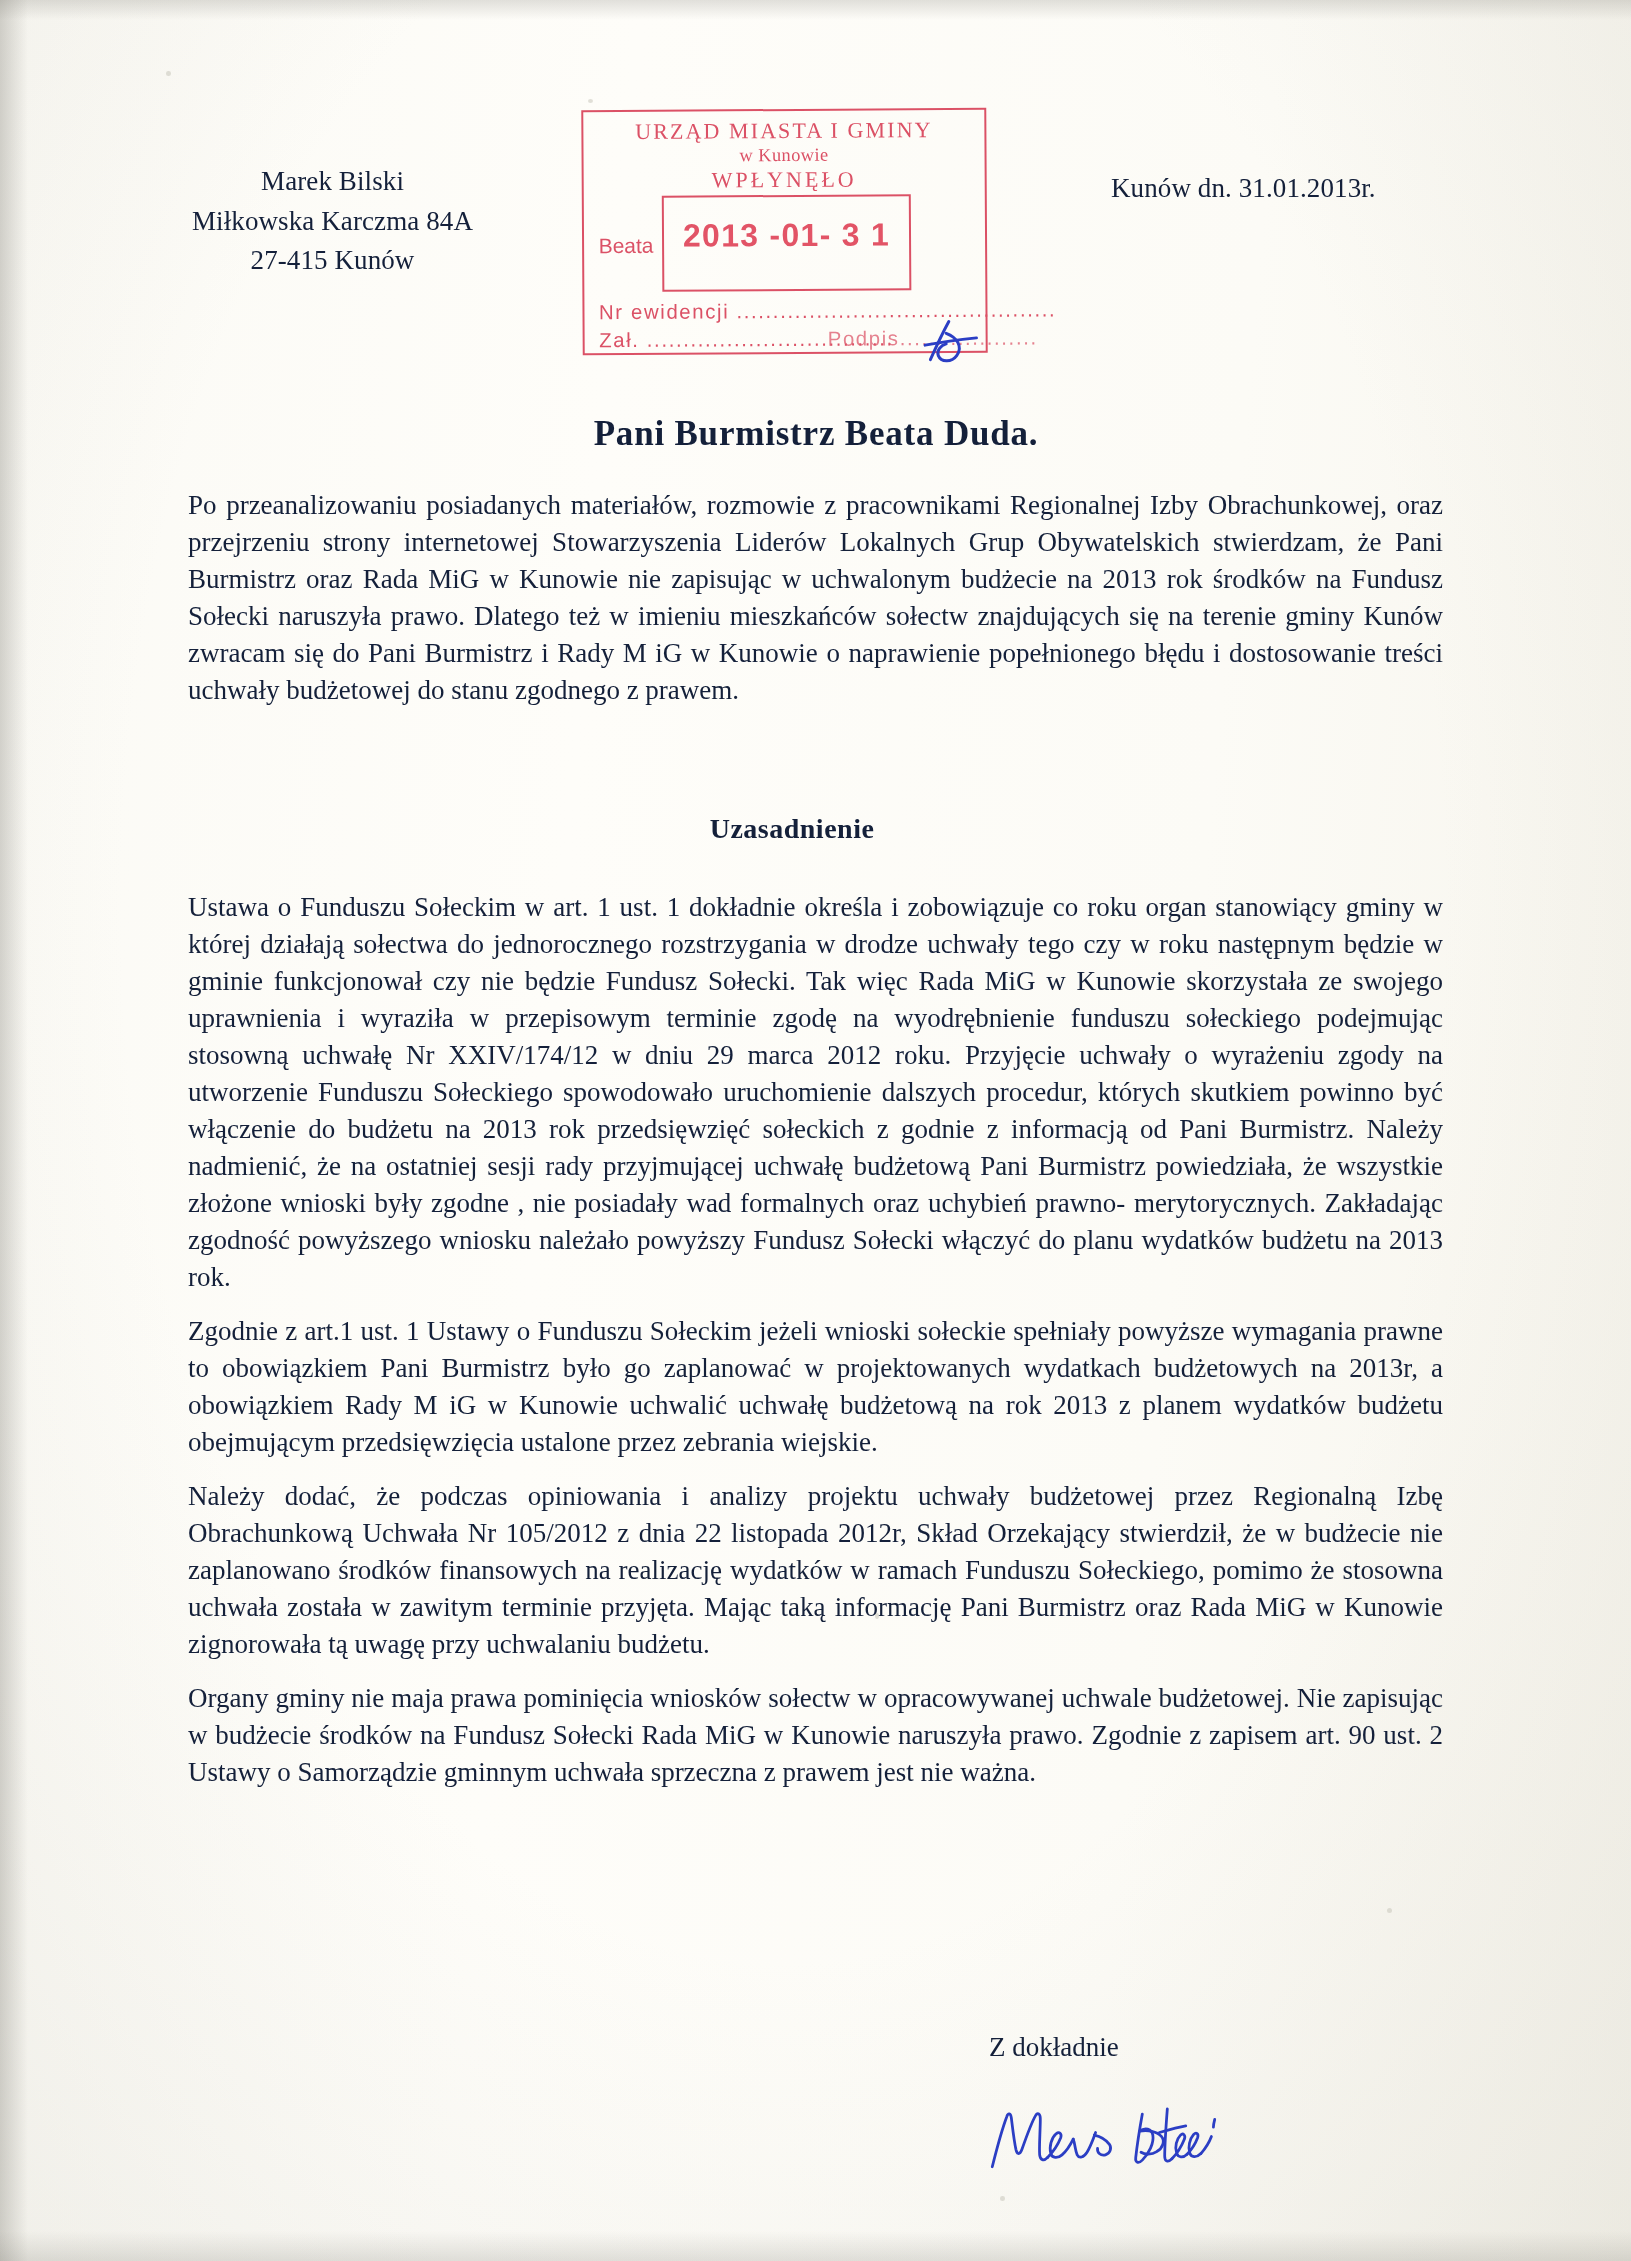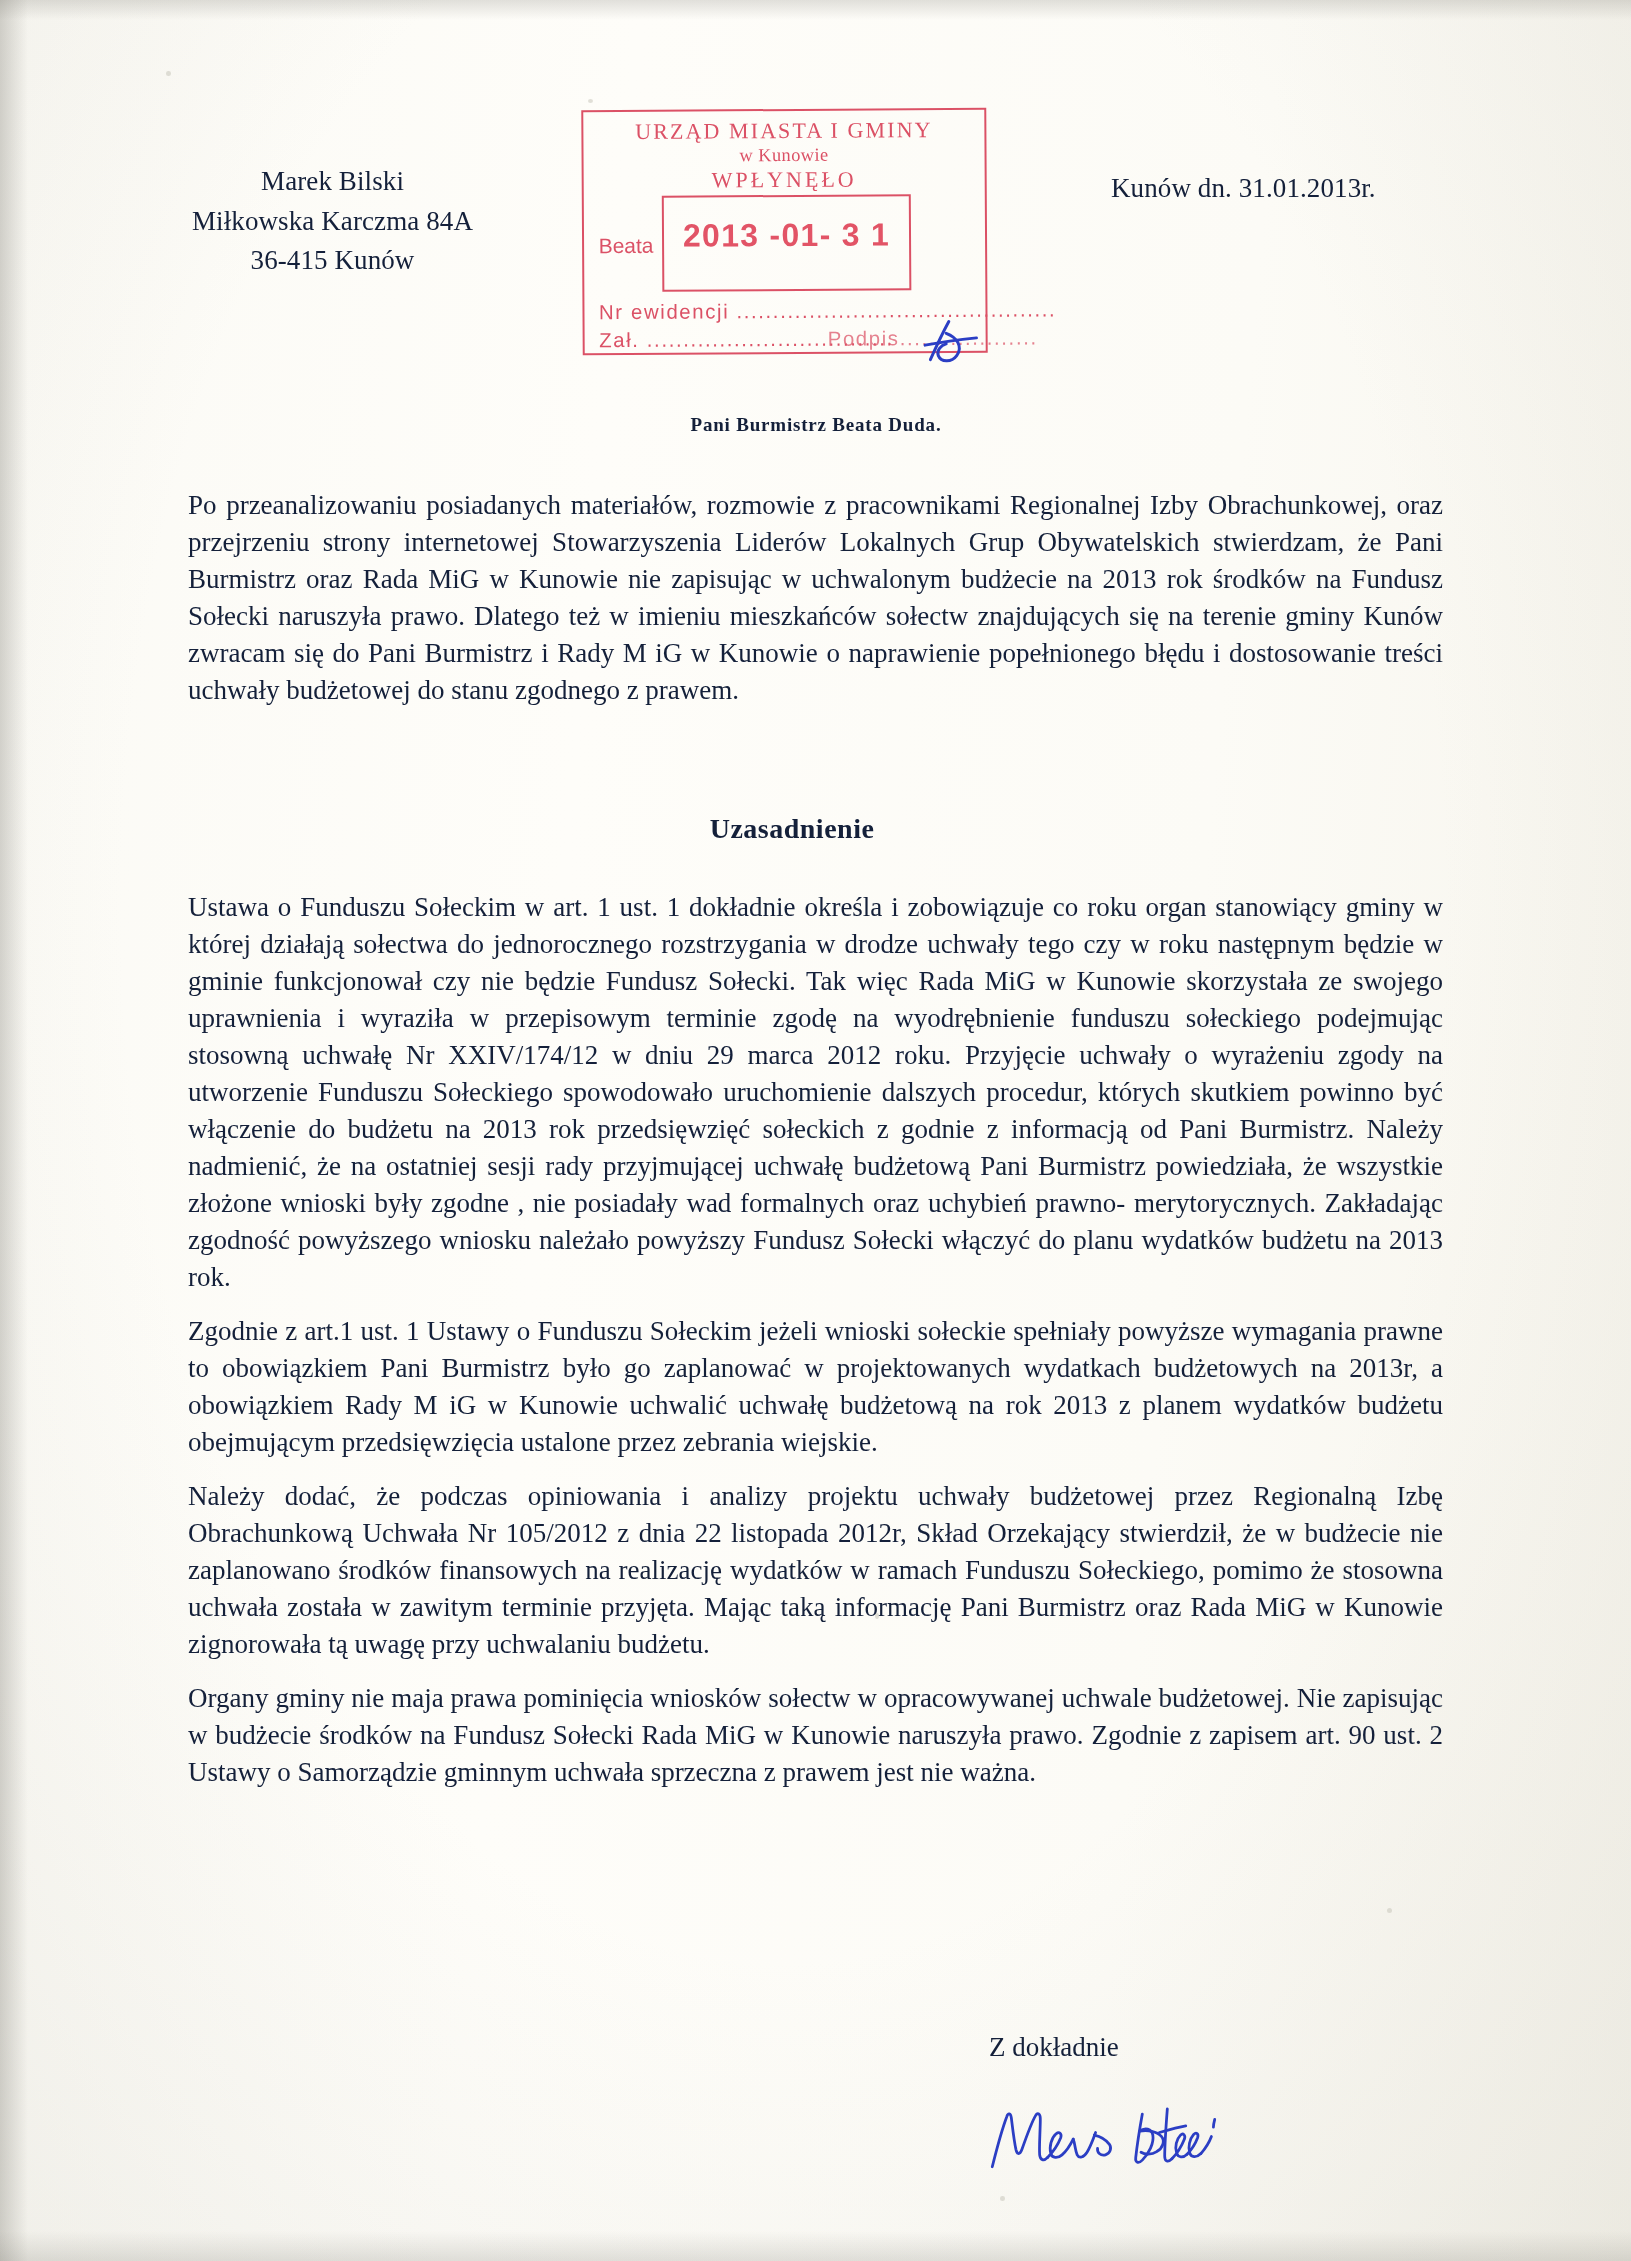"36-415 Kunów" div { text: 36-415 -> 27-415 }
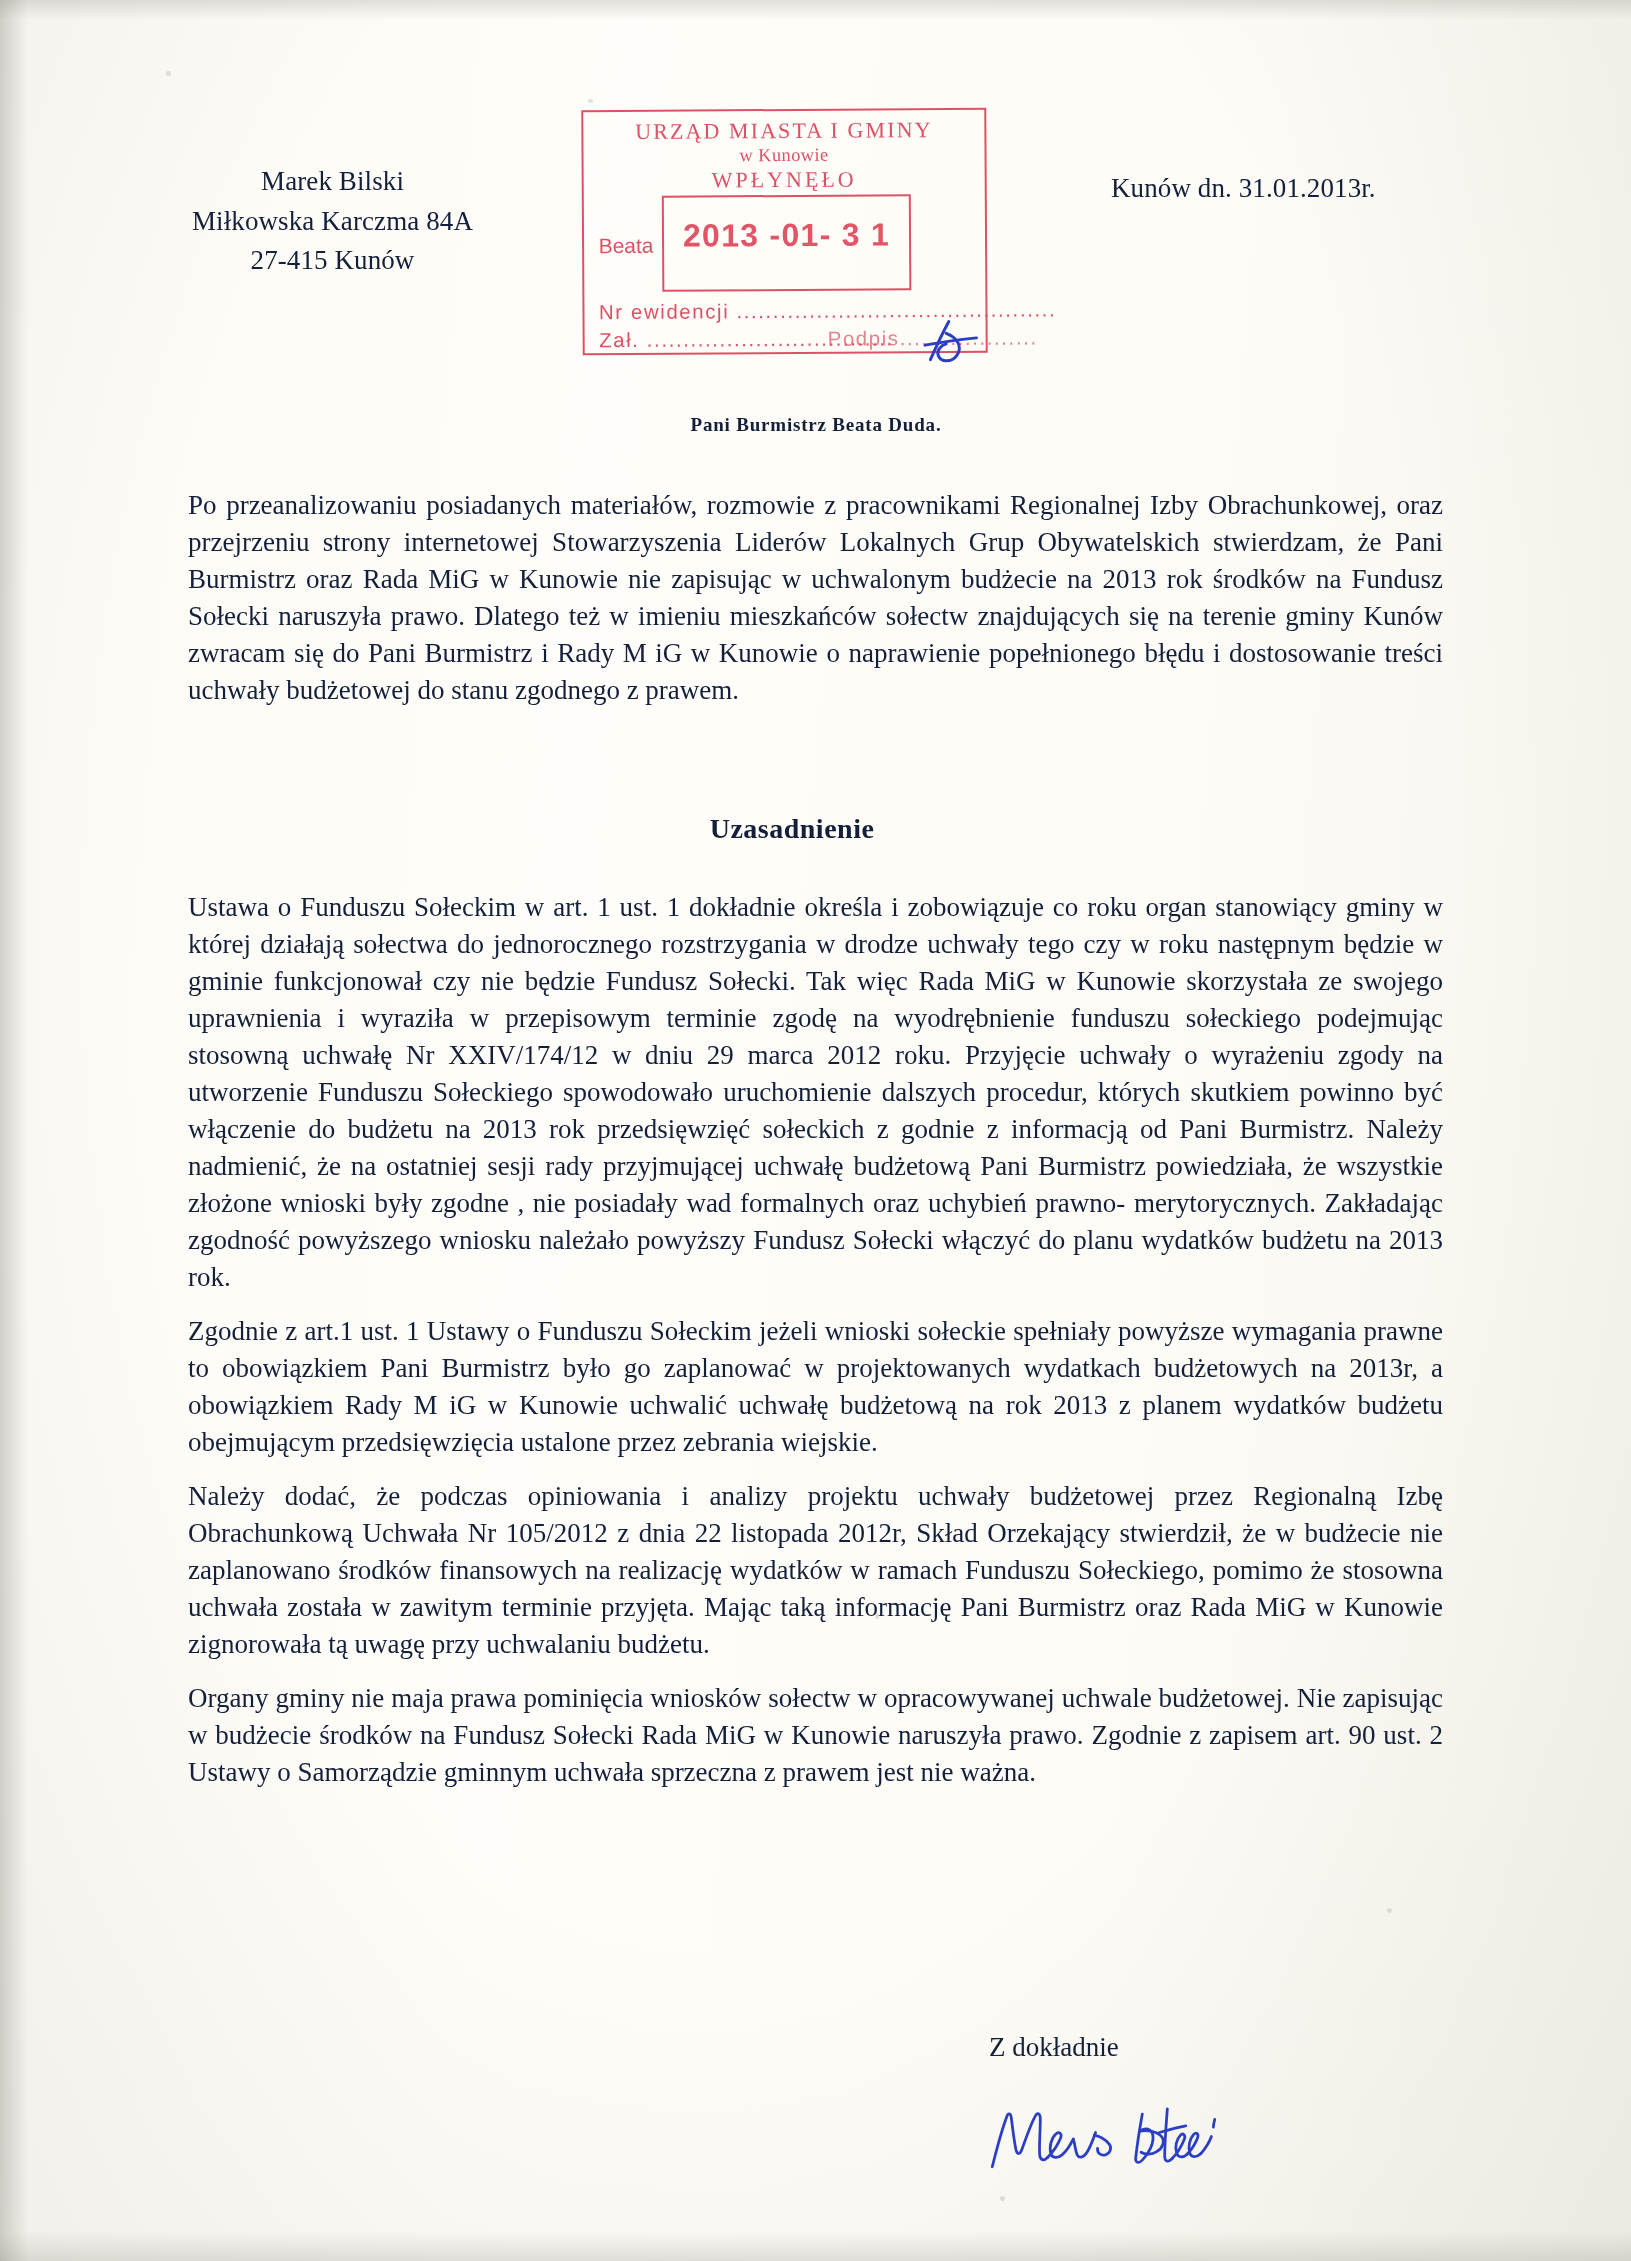"Pani Burmistrz Beata Duda." .addressee { font-size: 19px -> 35px }
